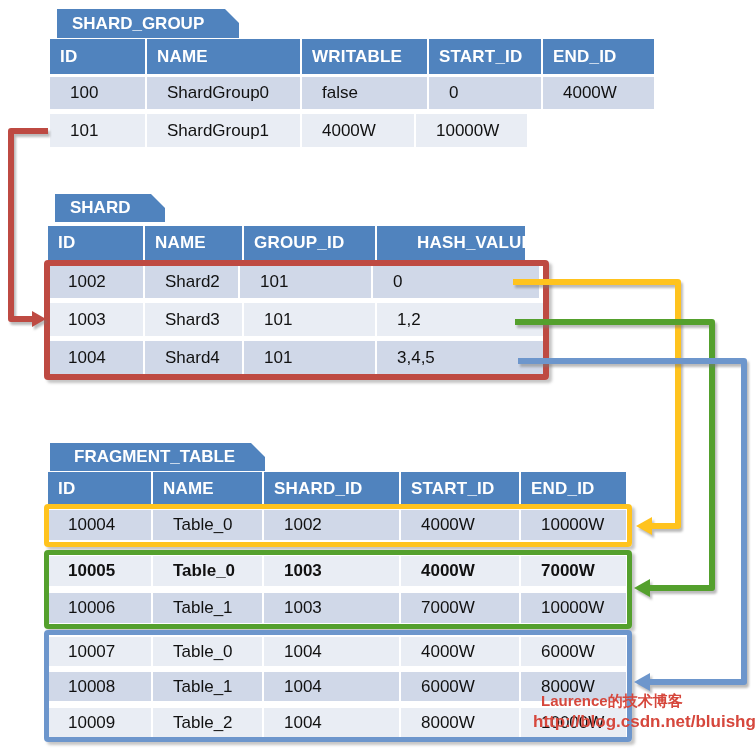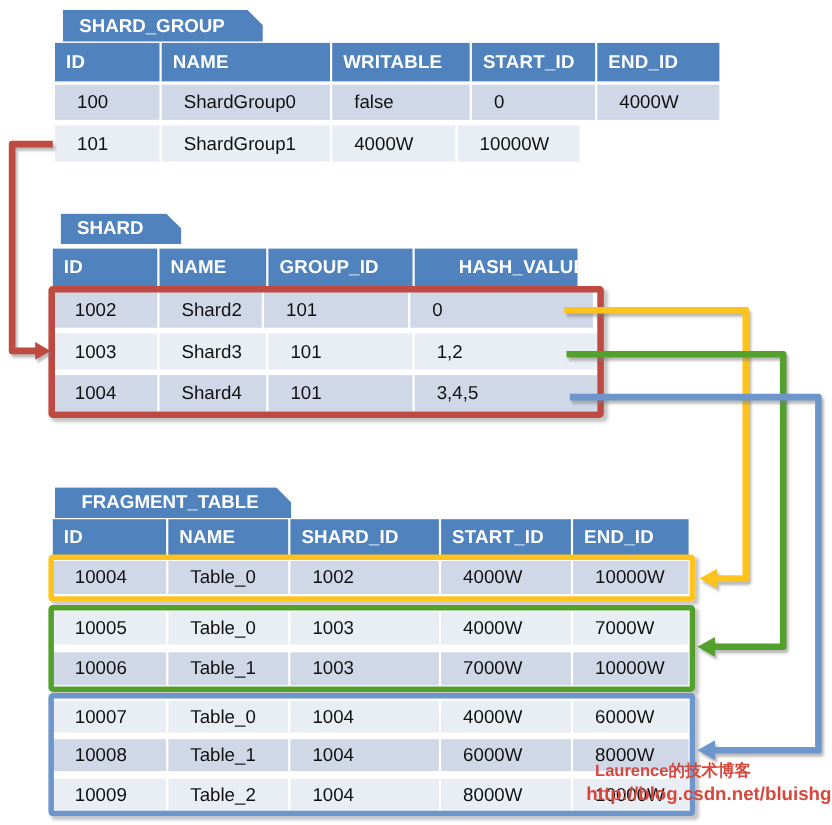"10005" .t3 > .trow:nth-child(4) { font-weight: none -> bold }
